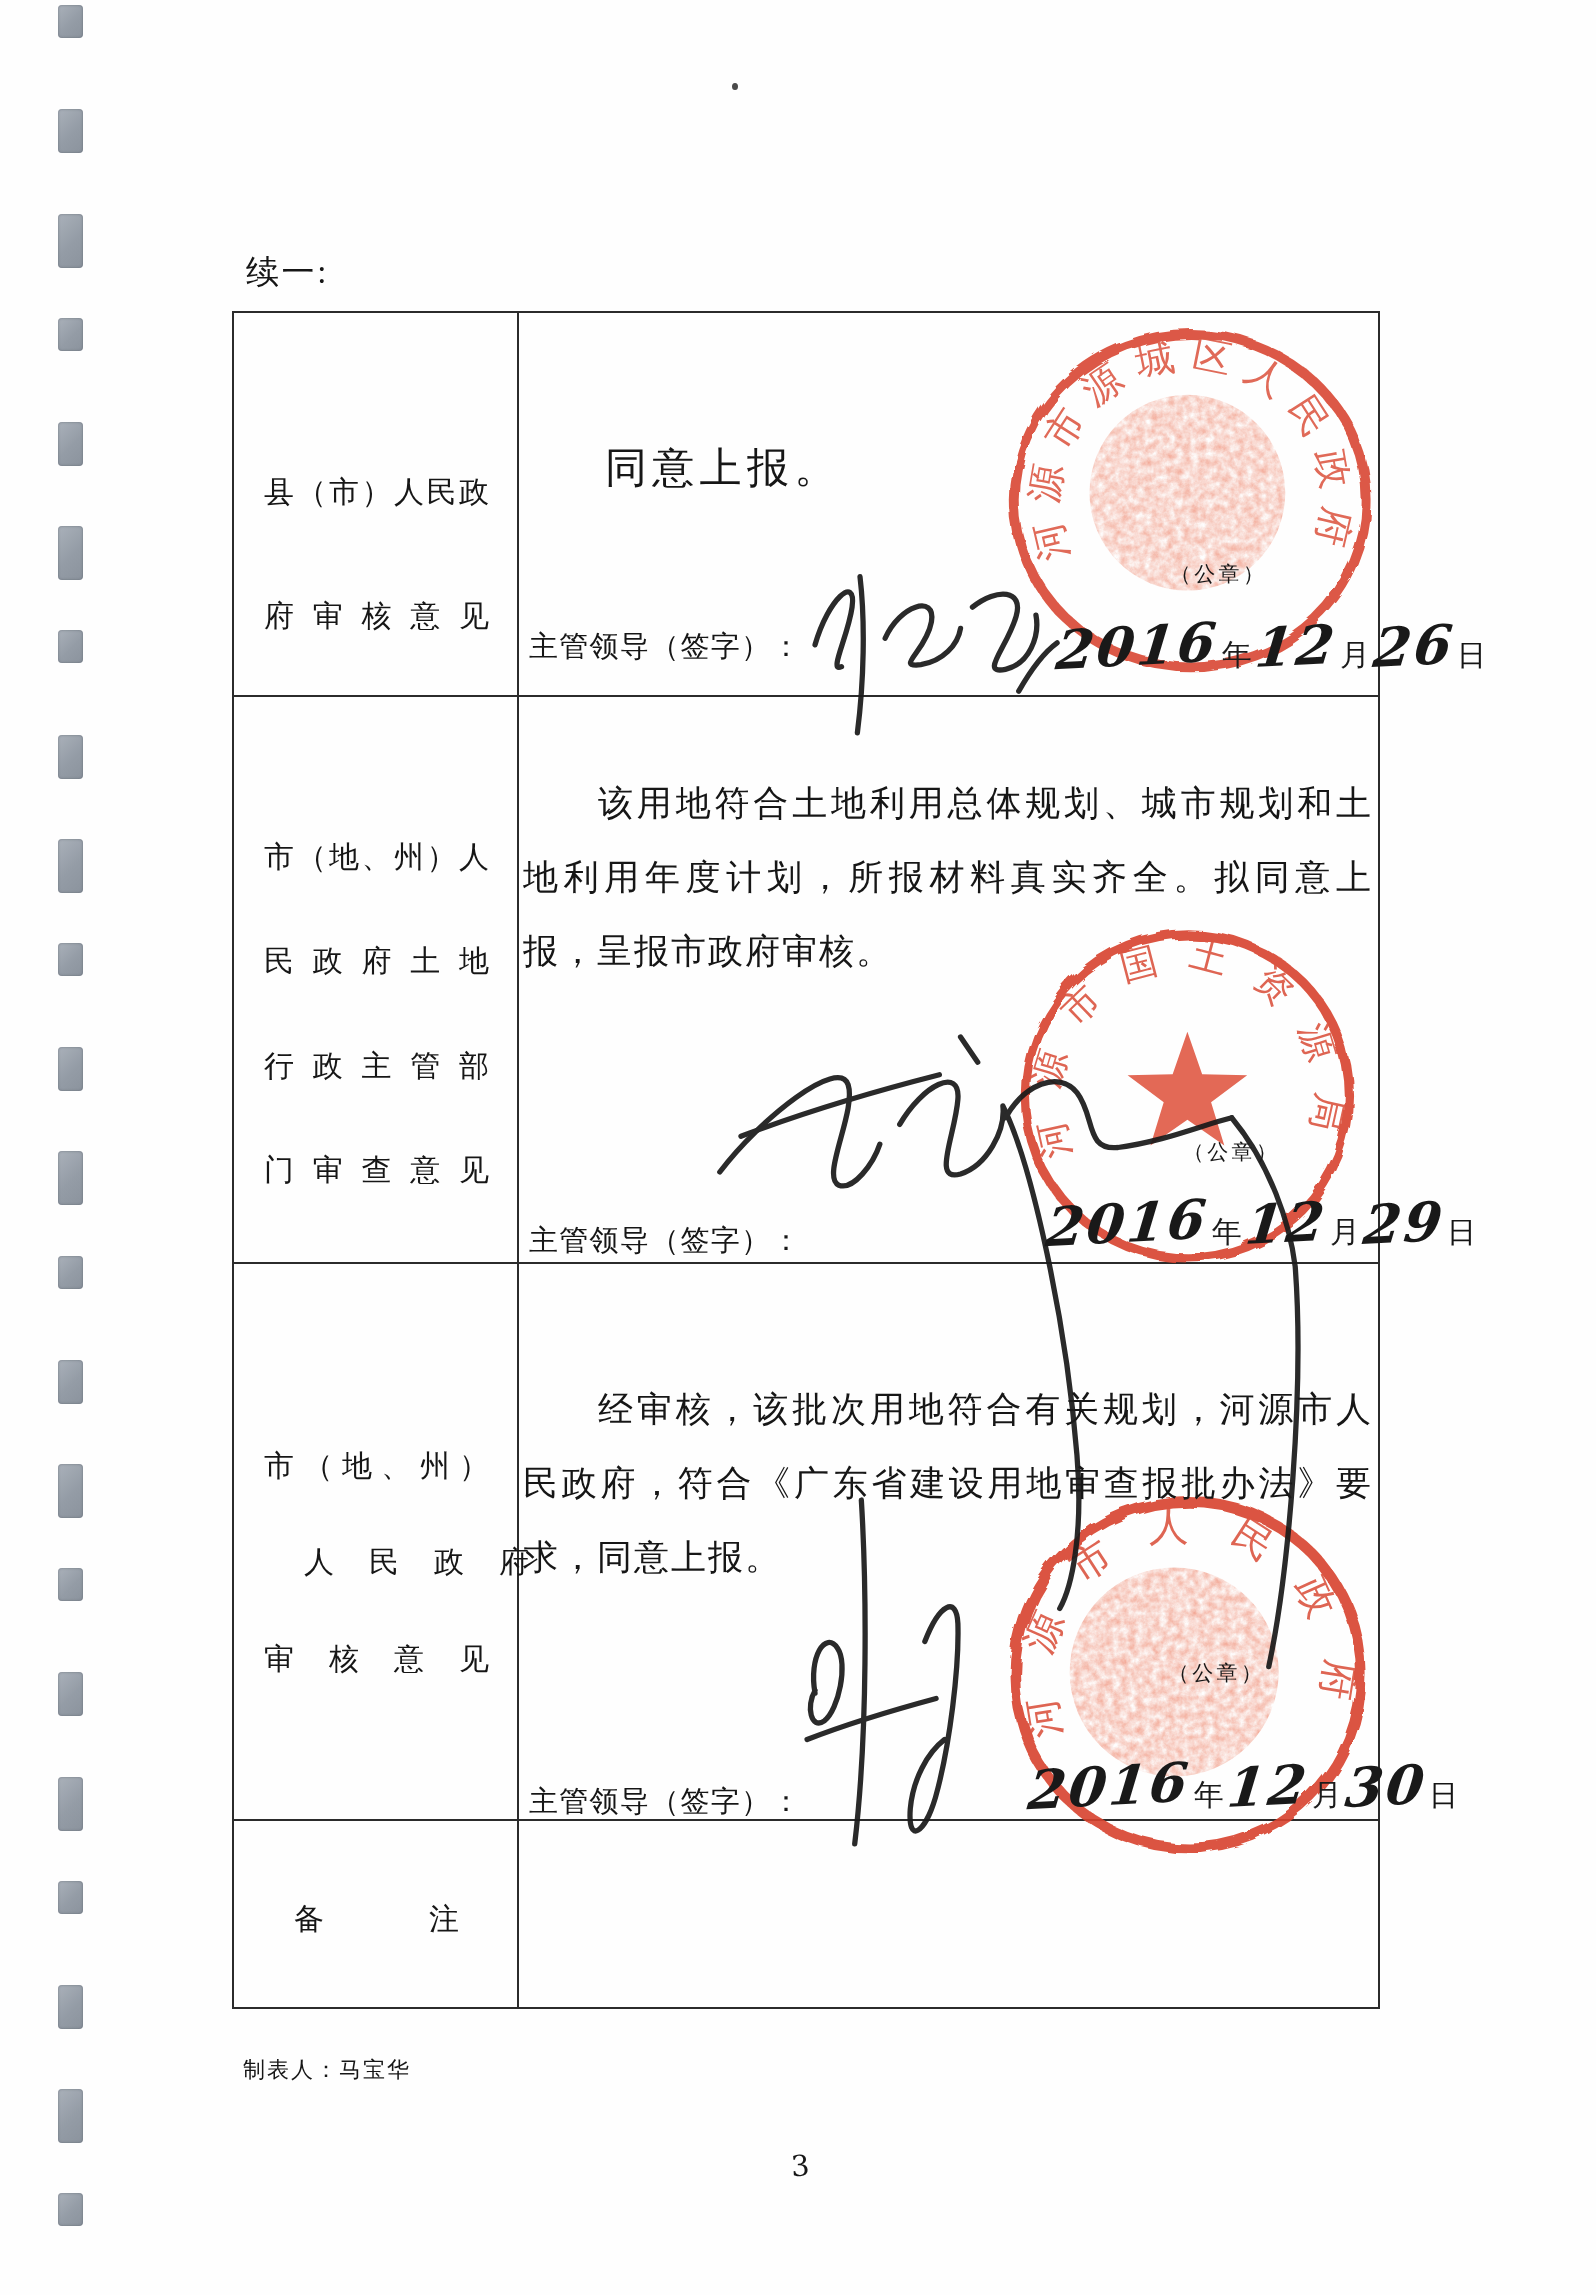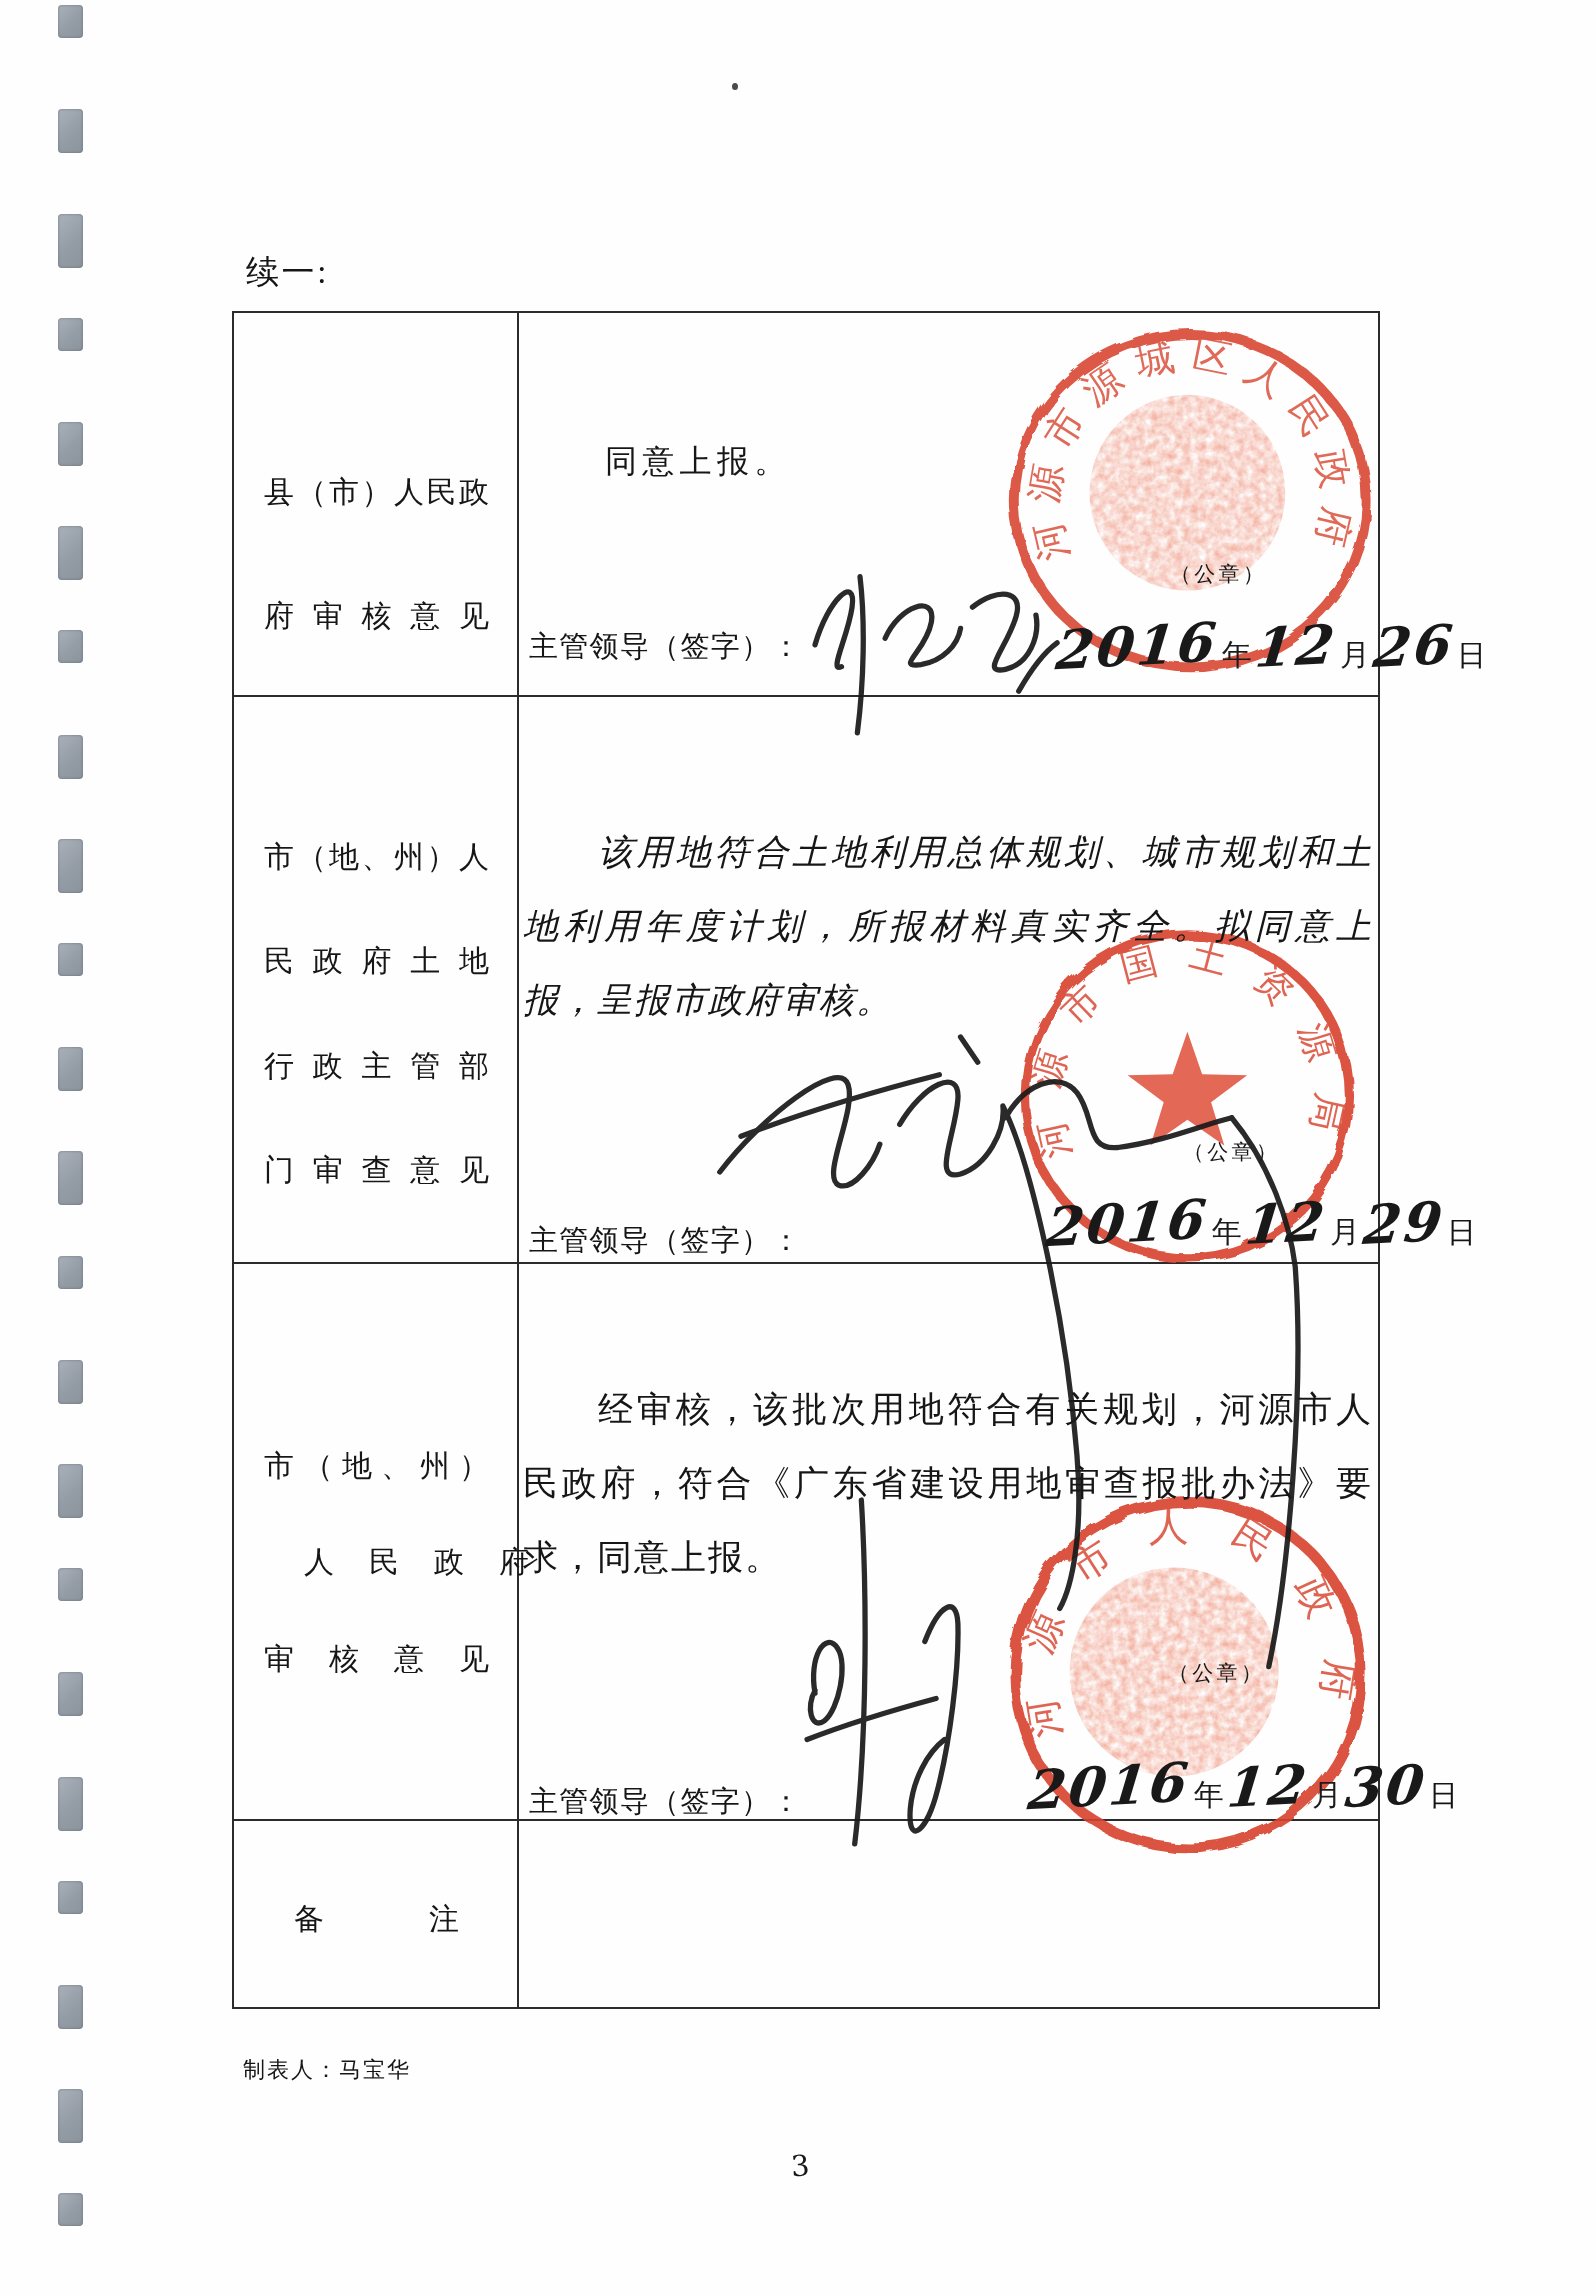"同意上报。" .opinion-big { font-size: 32px -> 42px }
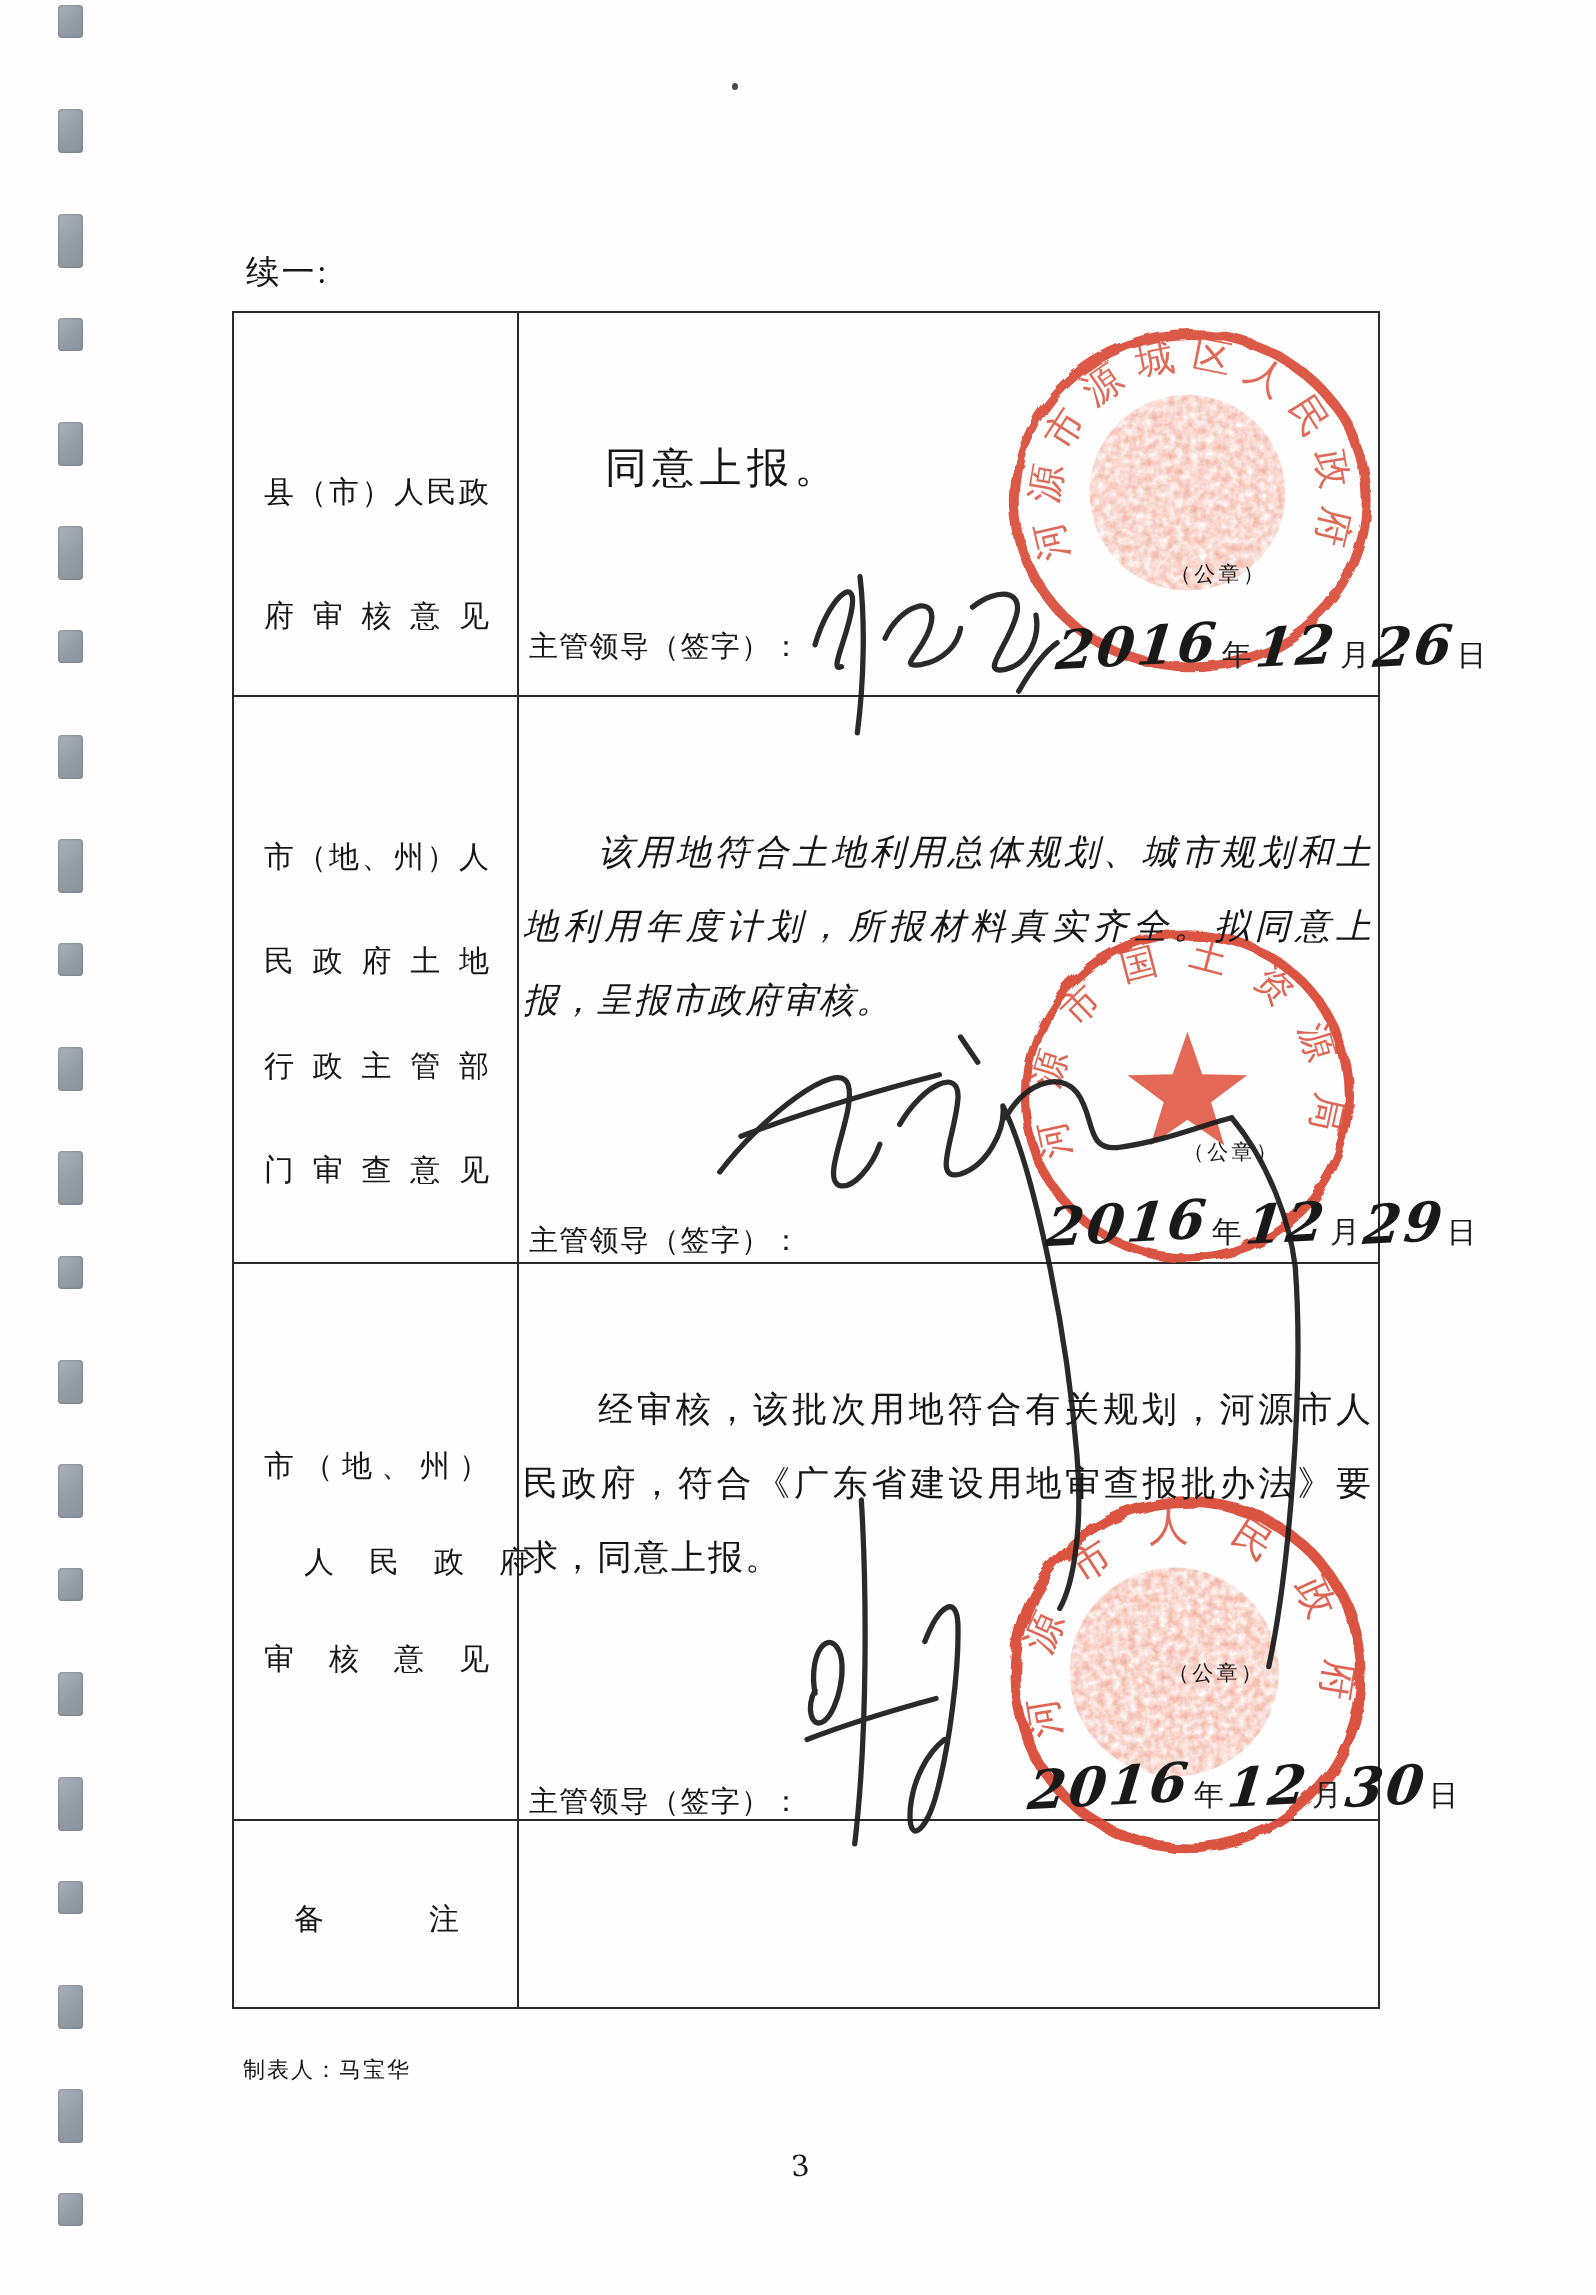"该用地符合土地利用总体规划、城市规划和土地利用年度计划，所报材料真实齐全。拟同意" .op2 { font-style: italic -> none; top: 816px -> 767px }
